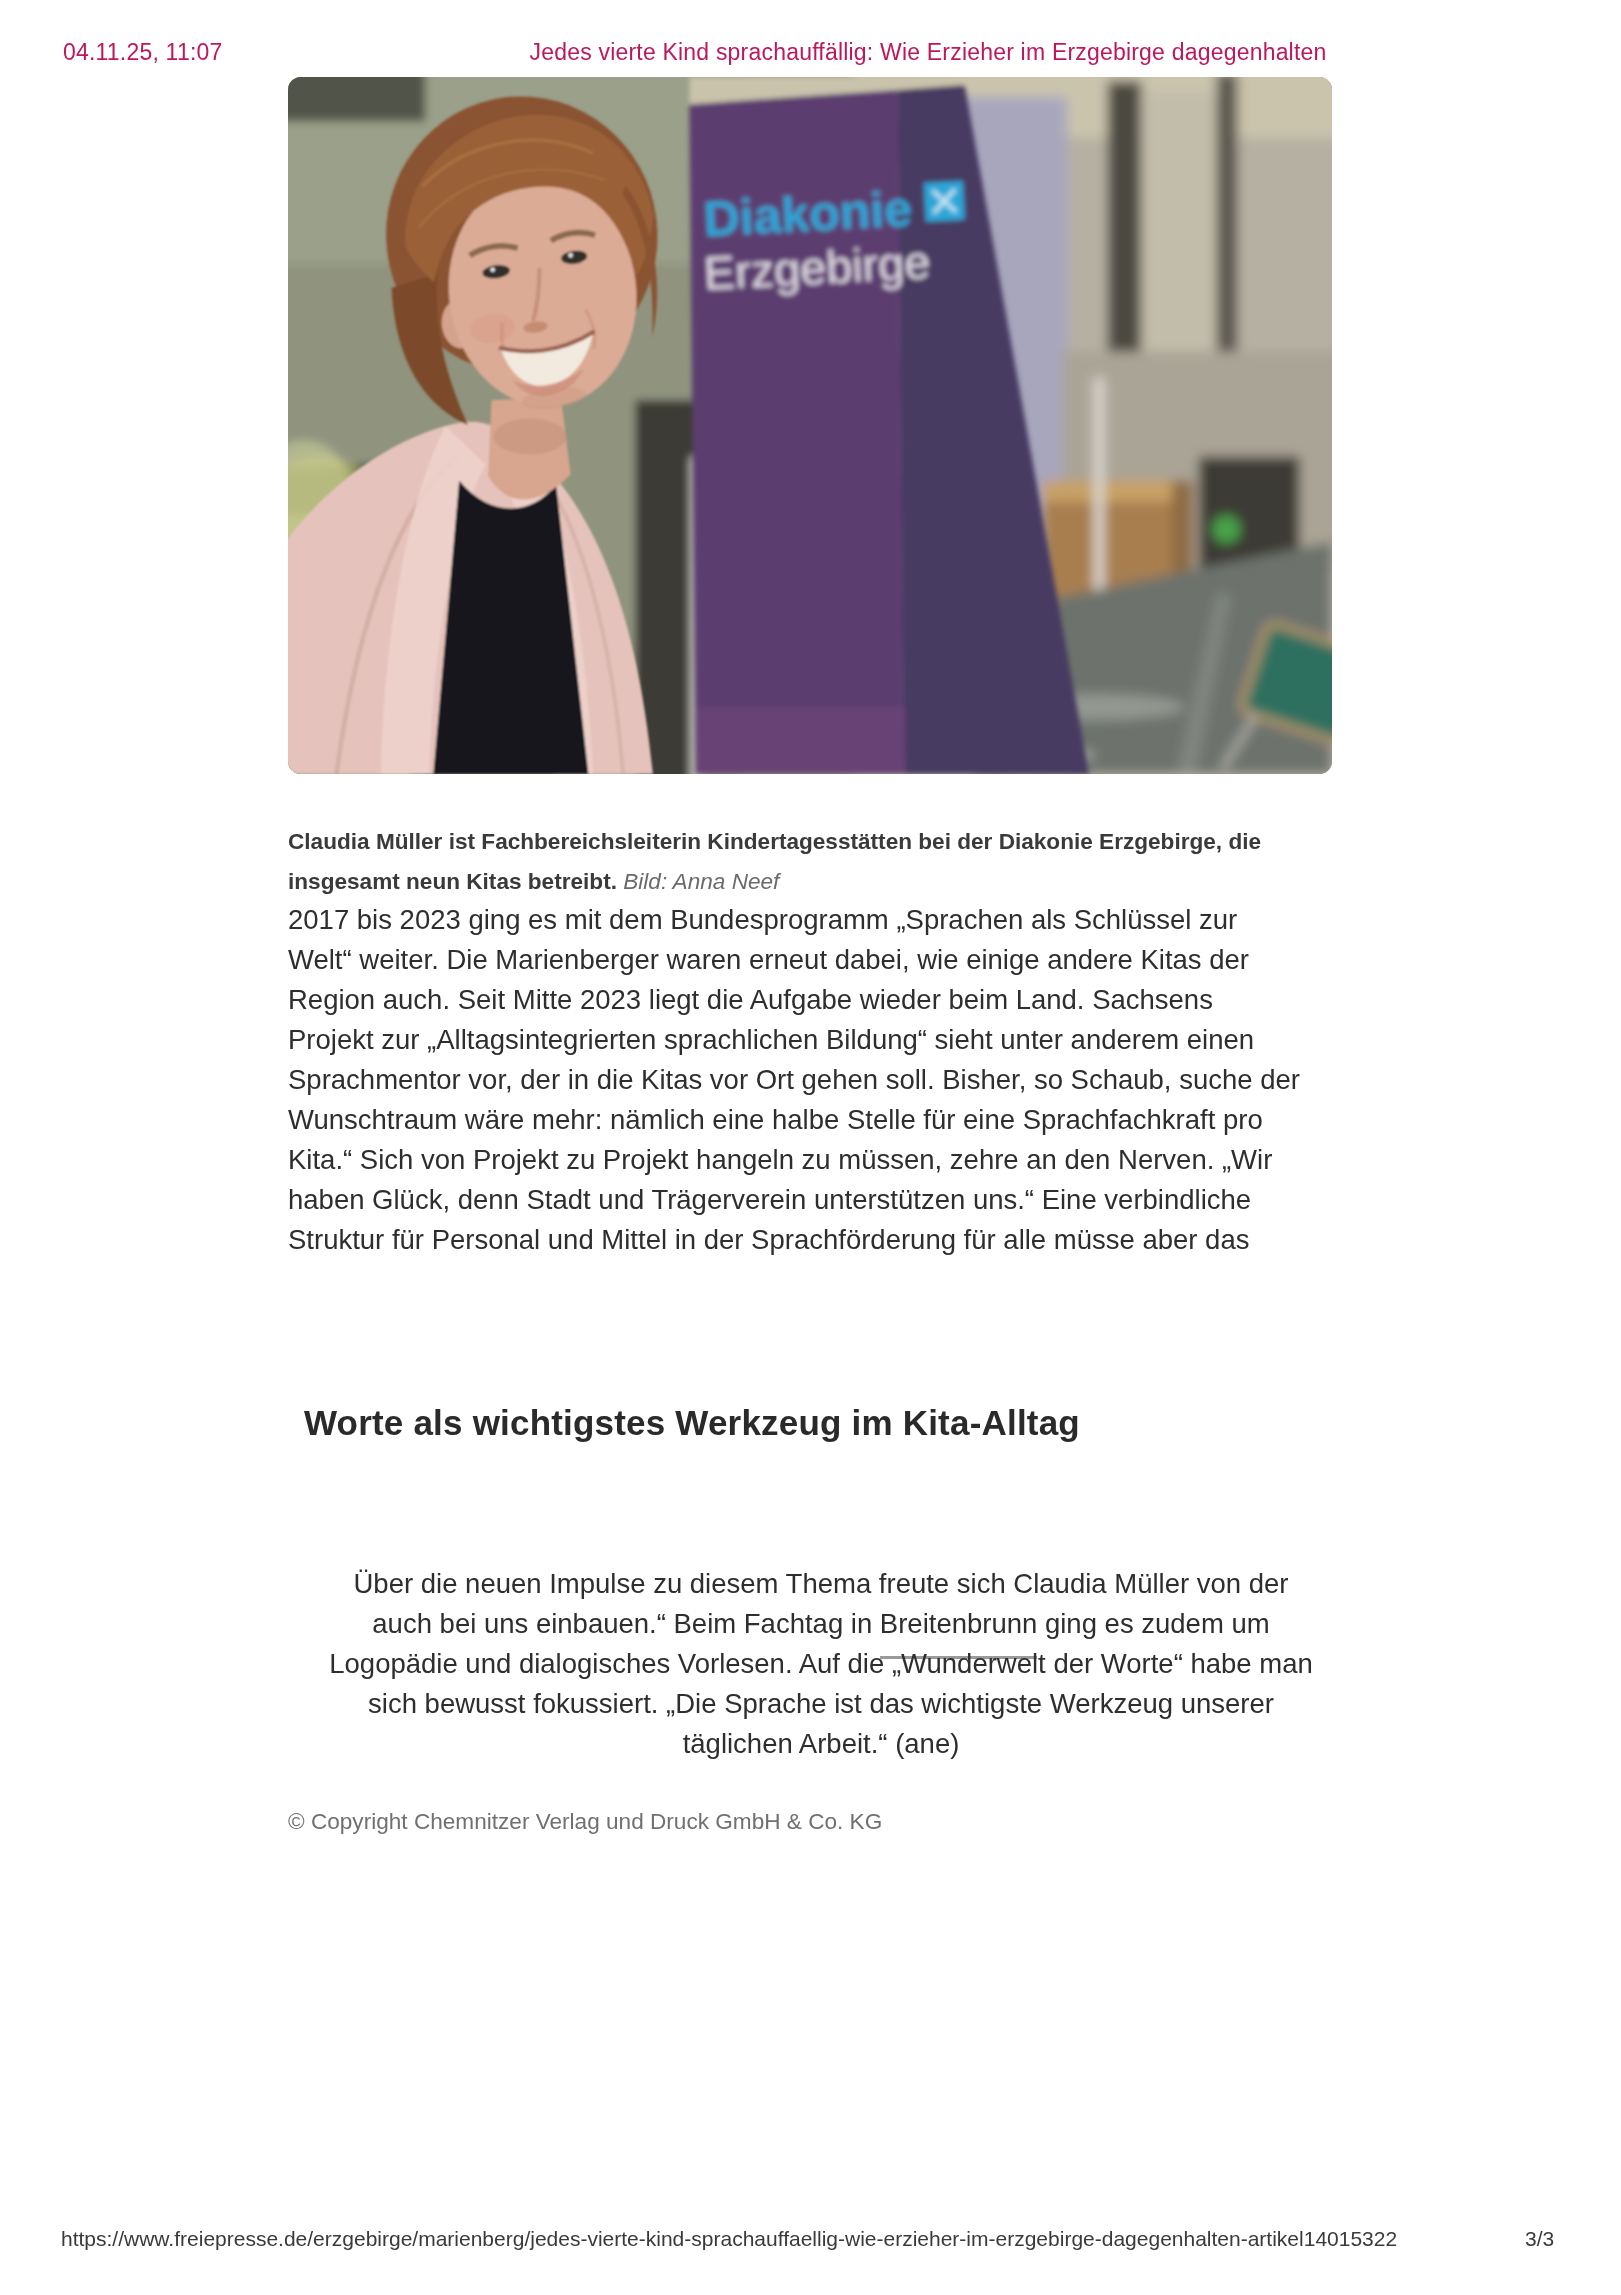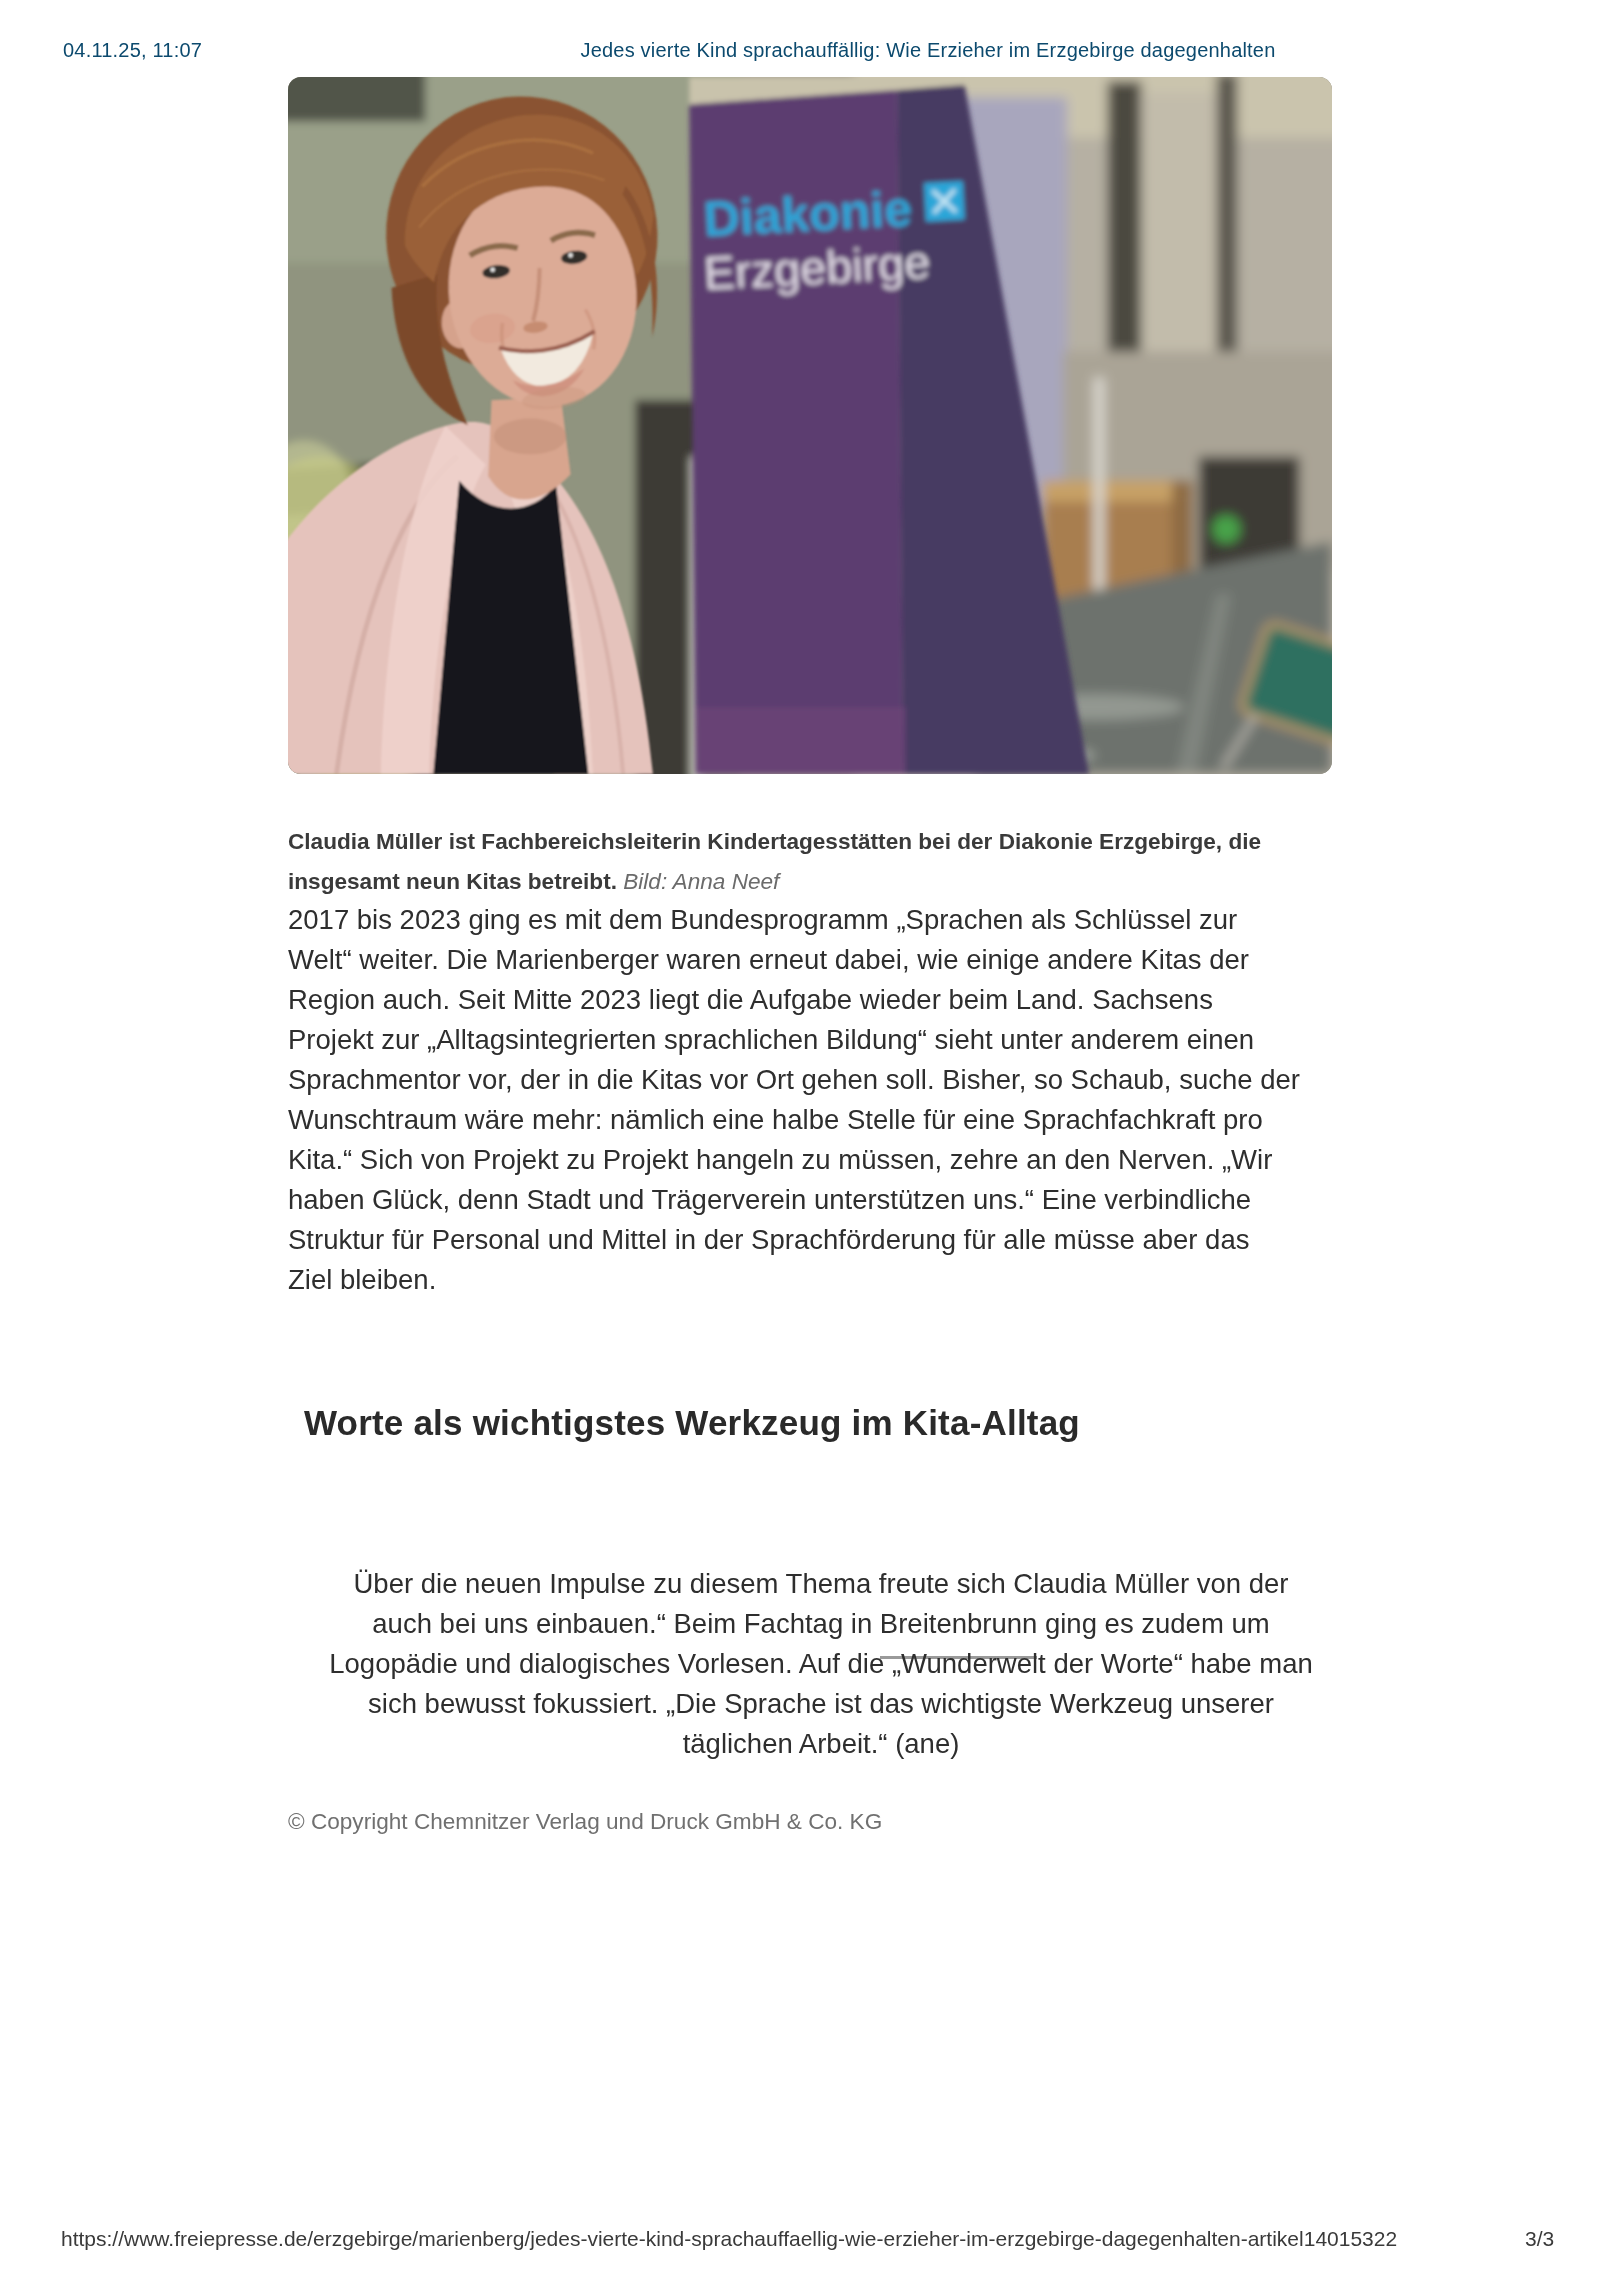"04.11.25, 11:07" .print-hf { color: #0c4a6e -> #be185d; font-size: 20px -> 23px }
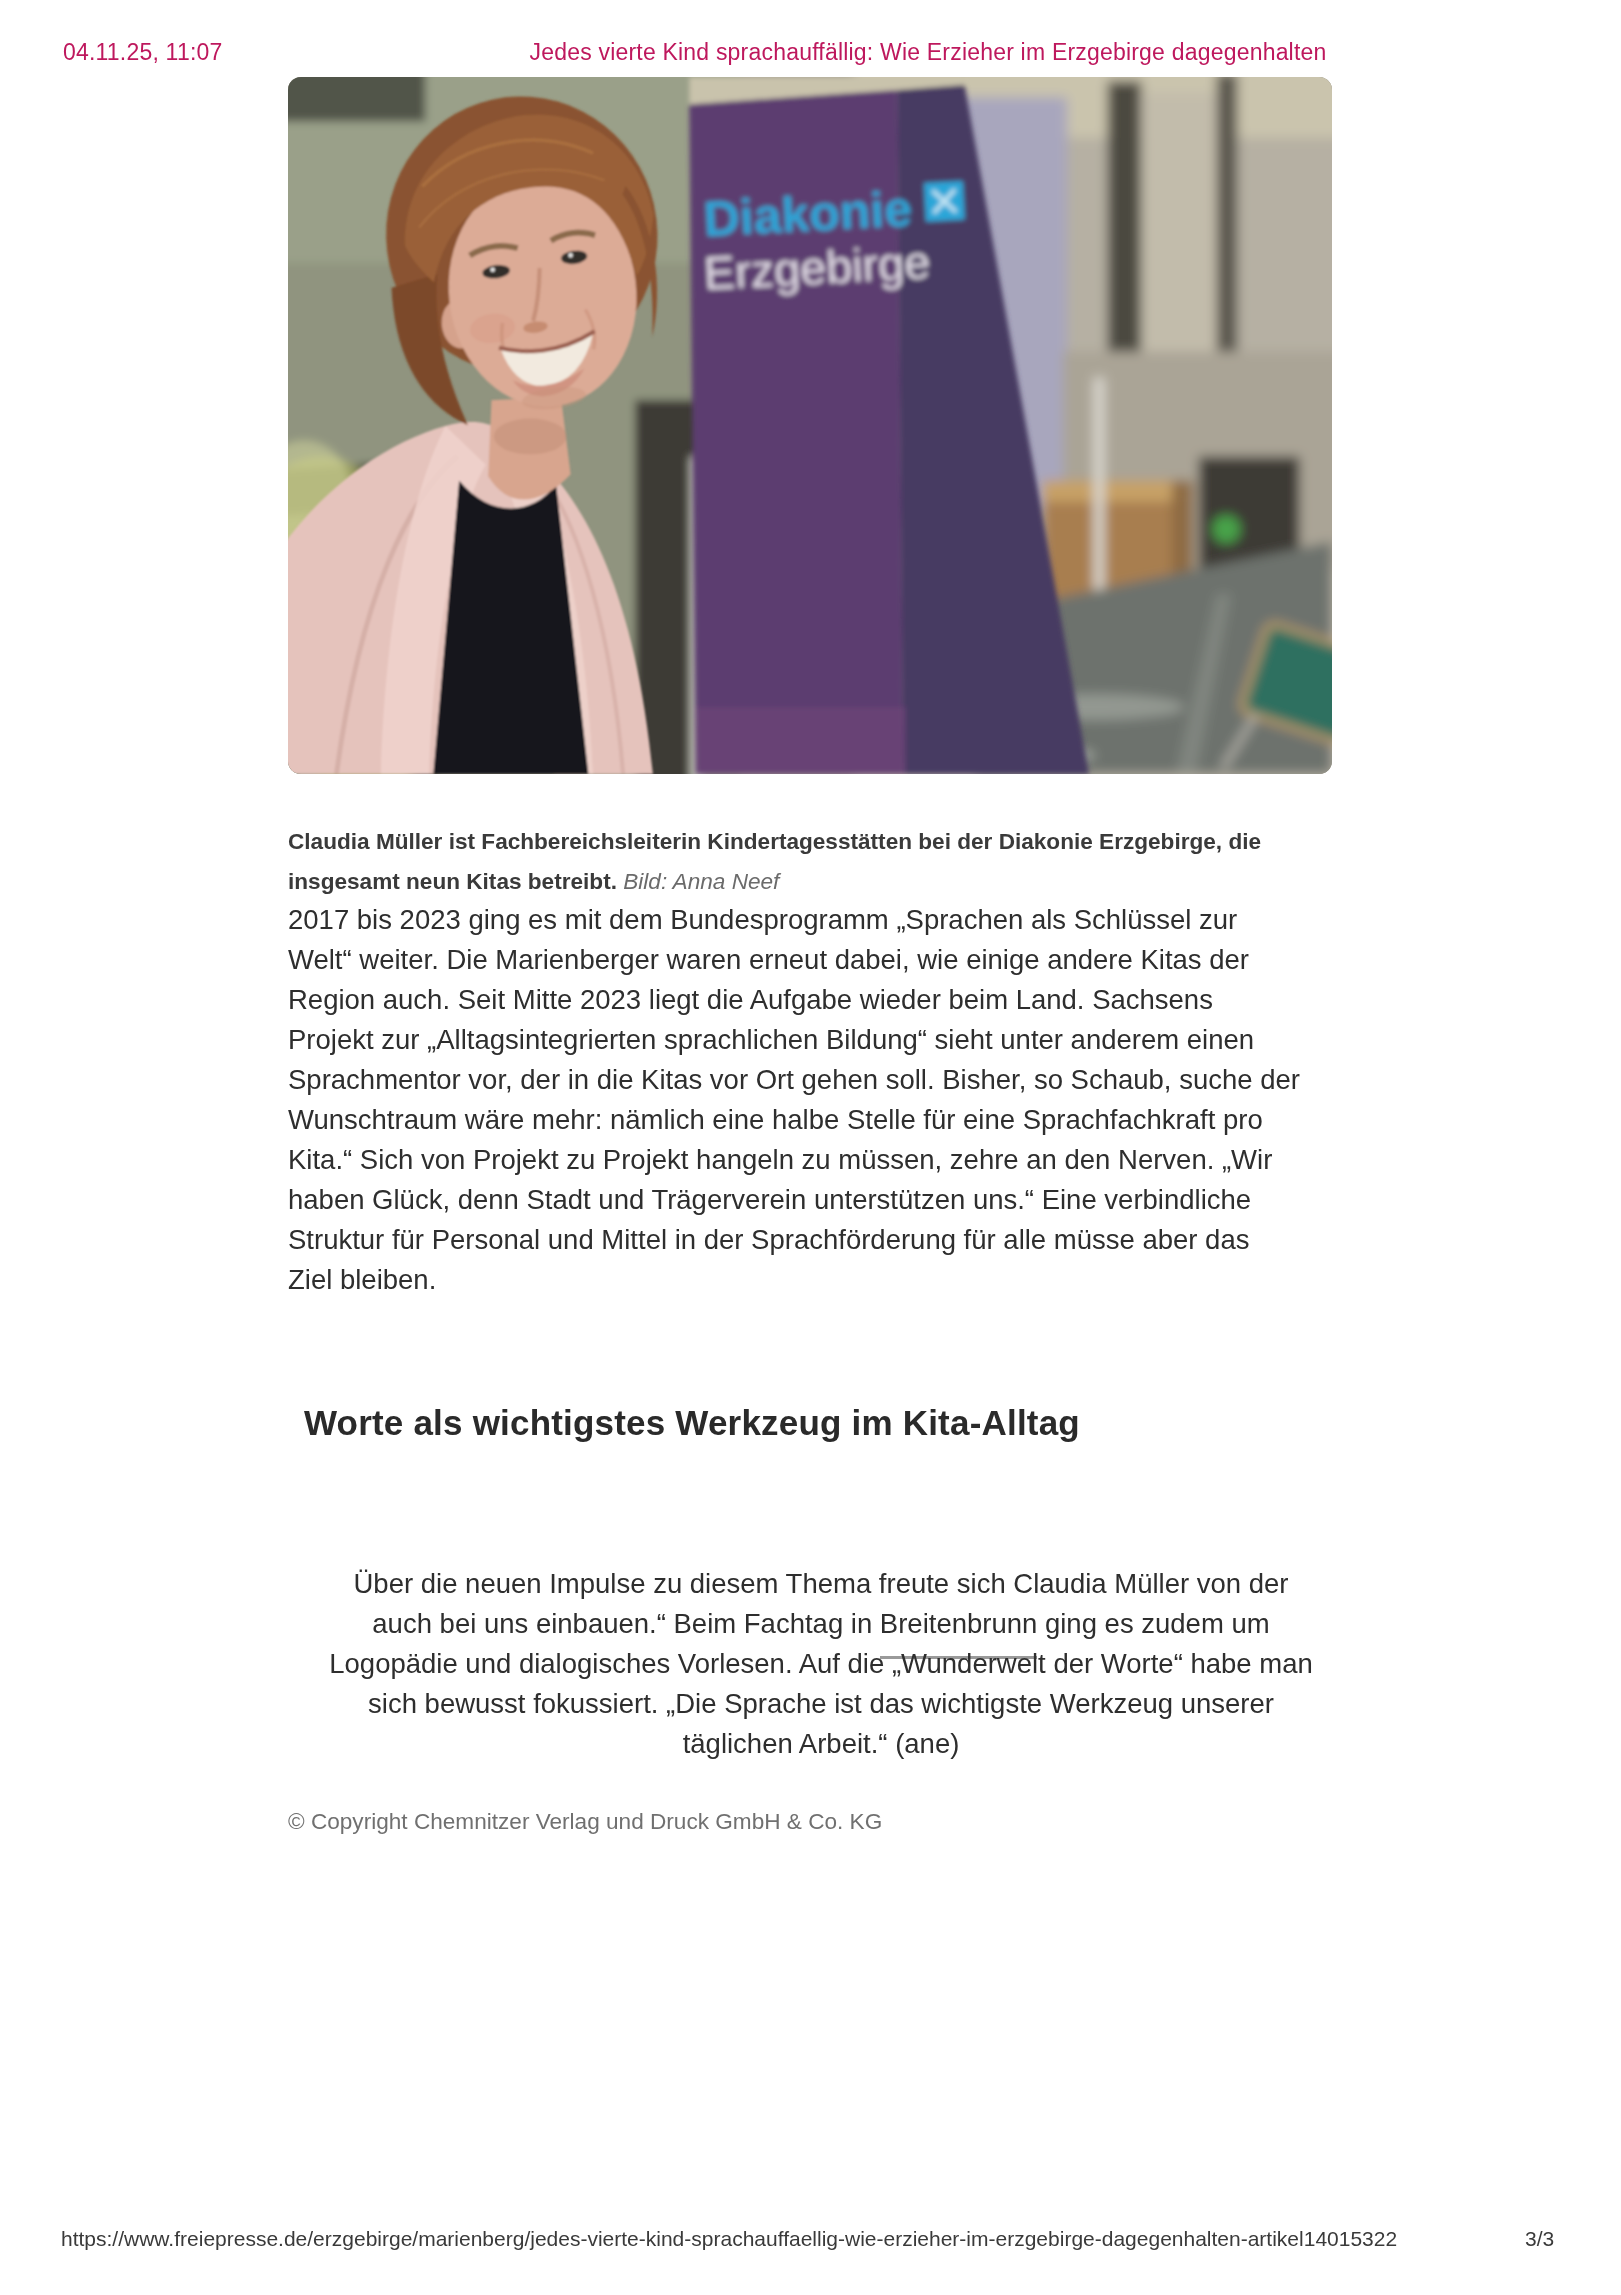"Ziel bleiben." div.tline { html: <div>Ziel bleiben.</div> -> none }
